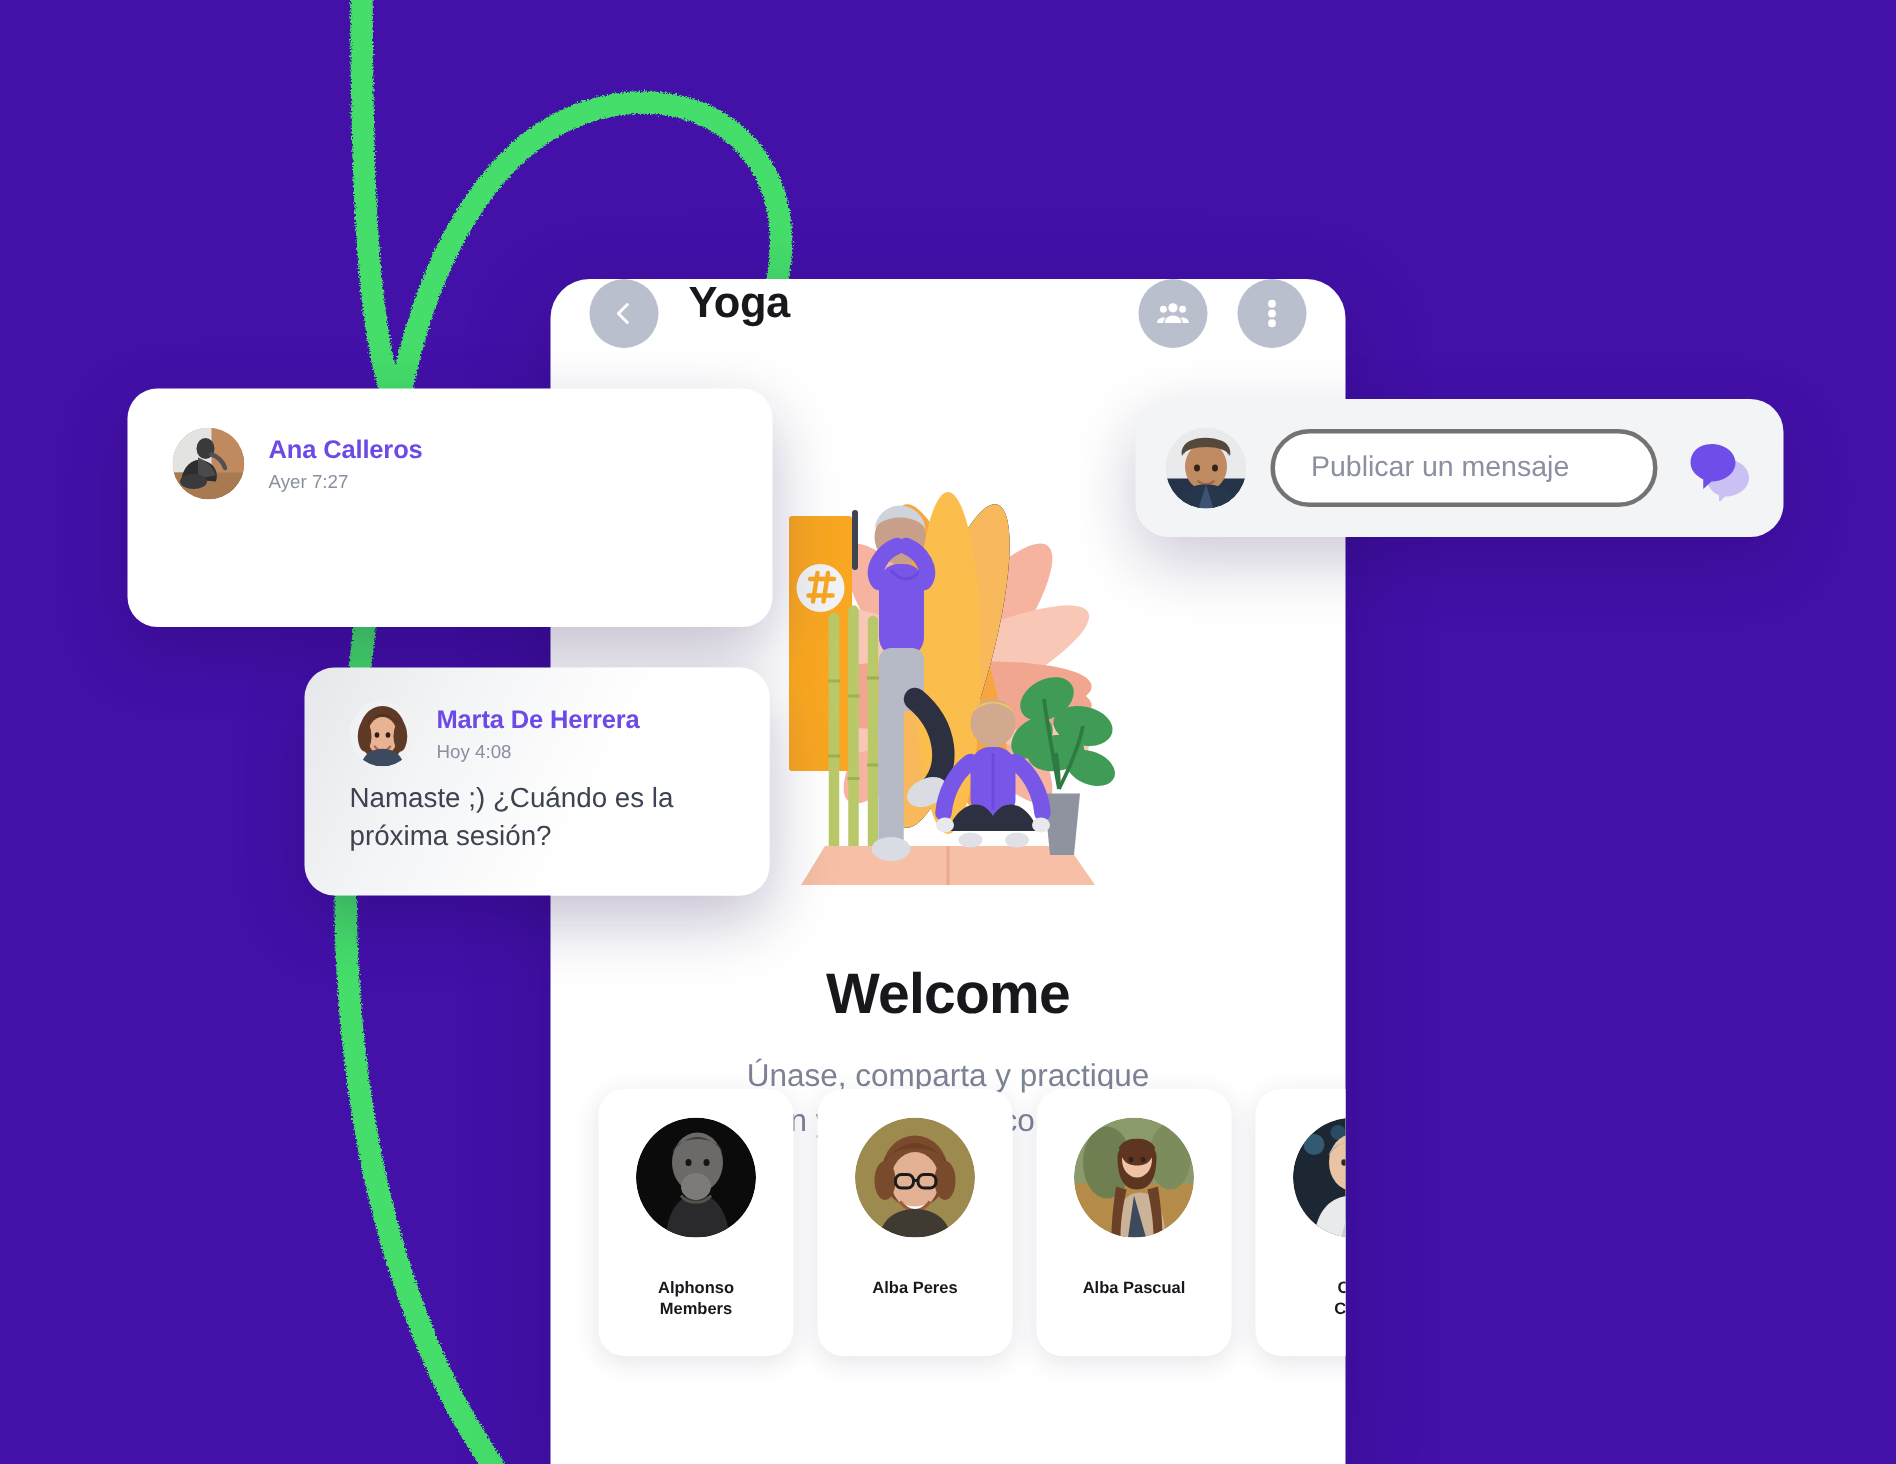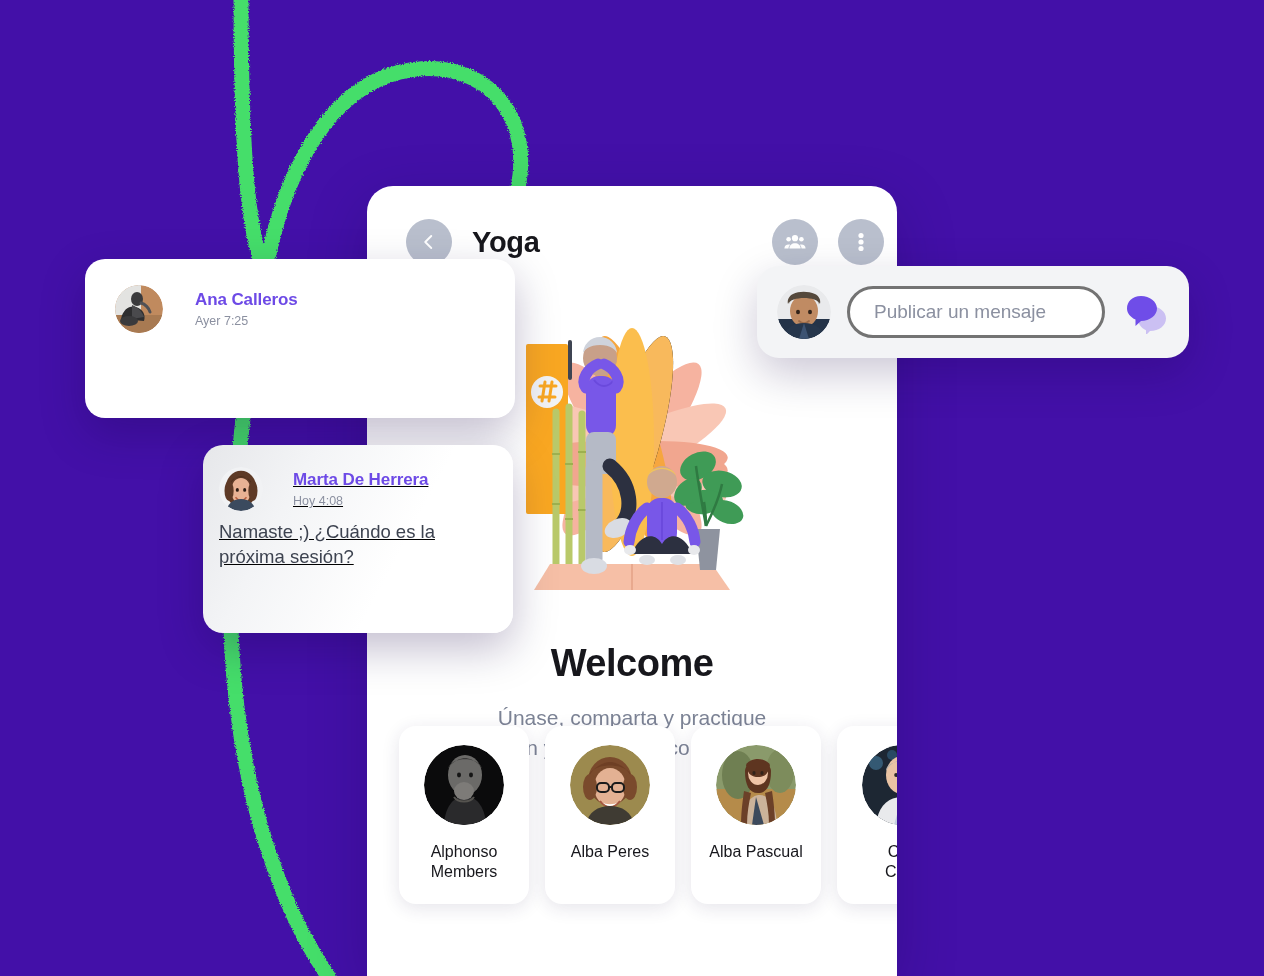"Yoga" .app-header { align-items: center -> none; margin-left: 13px -> none }
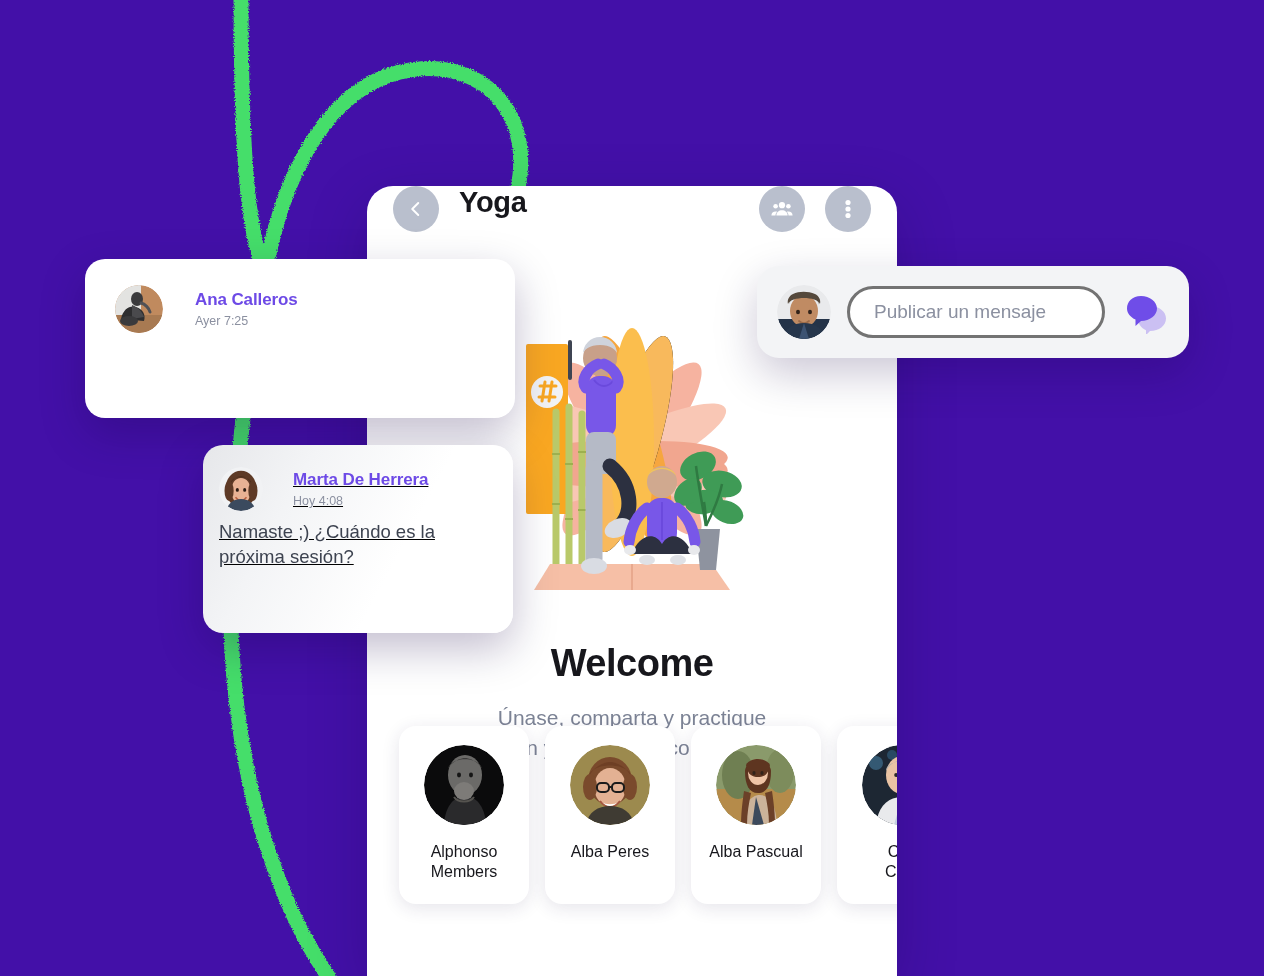"Ana Calleros" .msg-head { gap: 16px -> none }
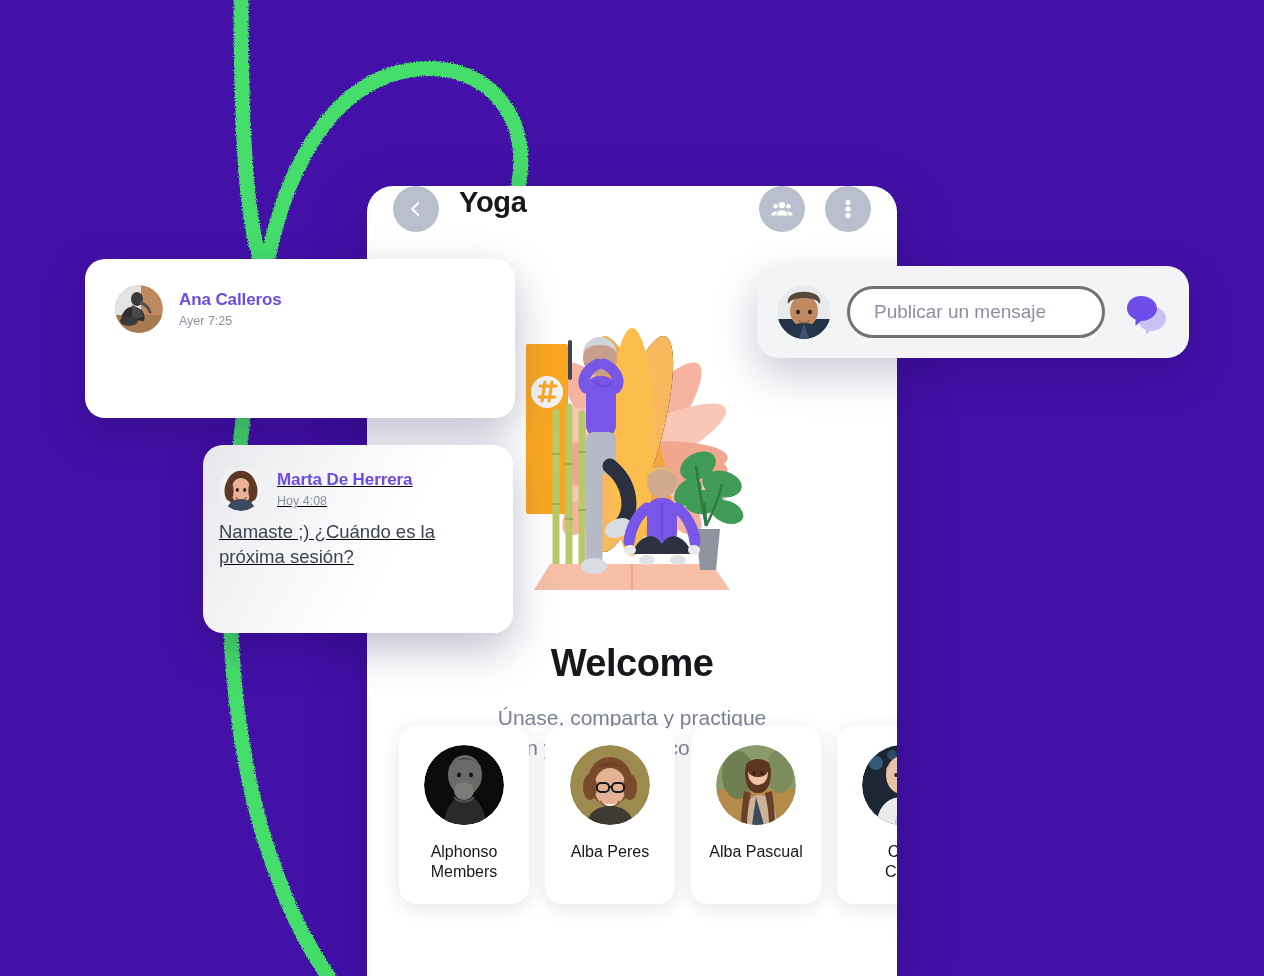"Ayer 7:25" div.msg-time { text: 7:25 -> 7:27 }
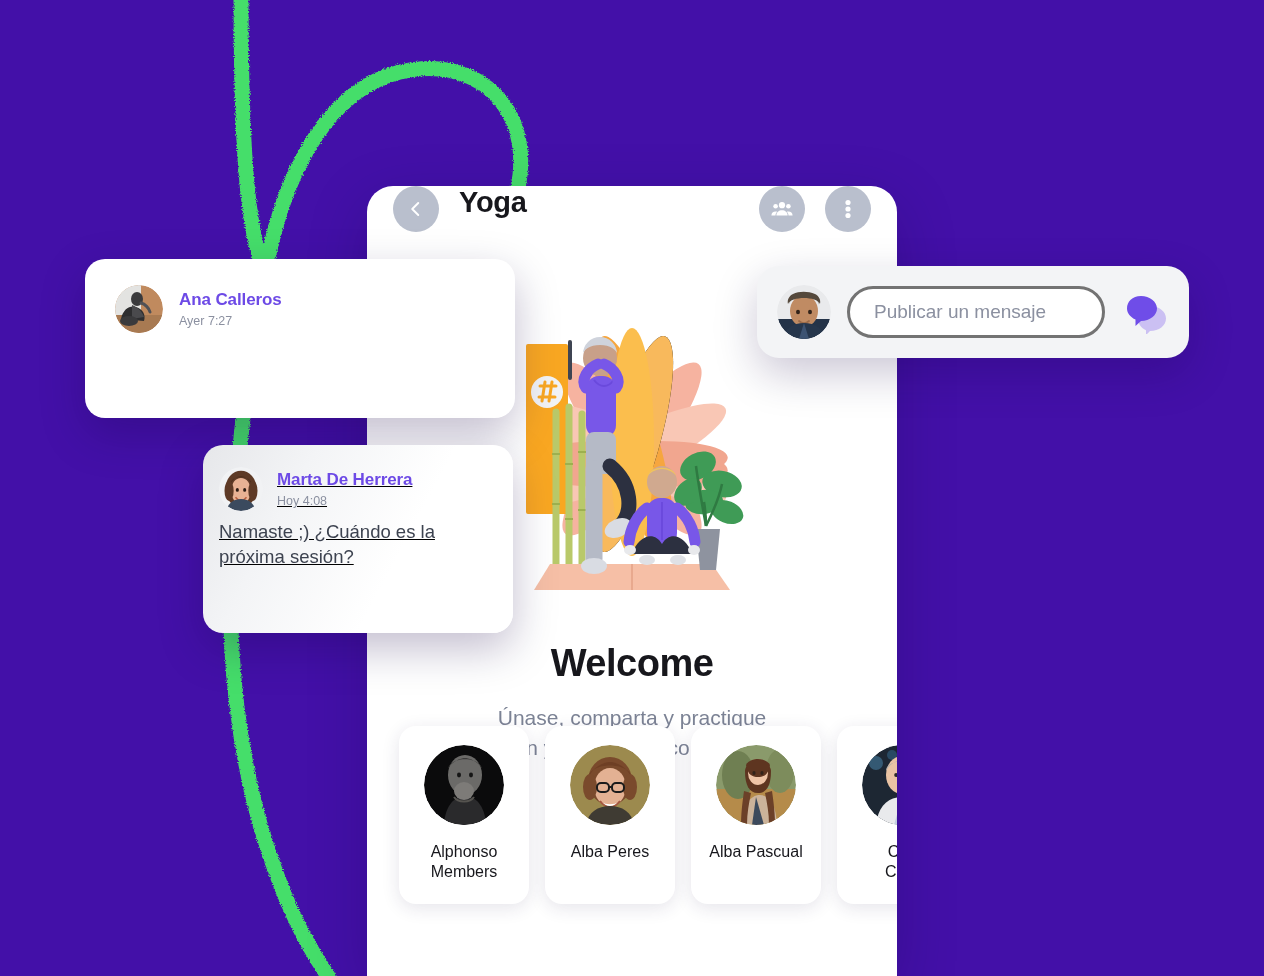"Marta De Herrera" .msg-card.two { height: 188px -> 152px; padding: 22px 16px -> 22px 30px; text-decoration: underline -> none }
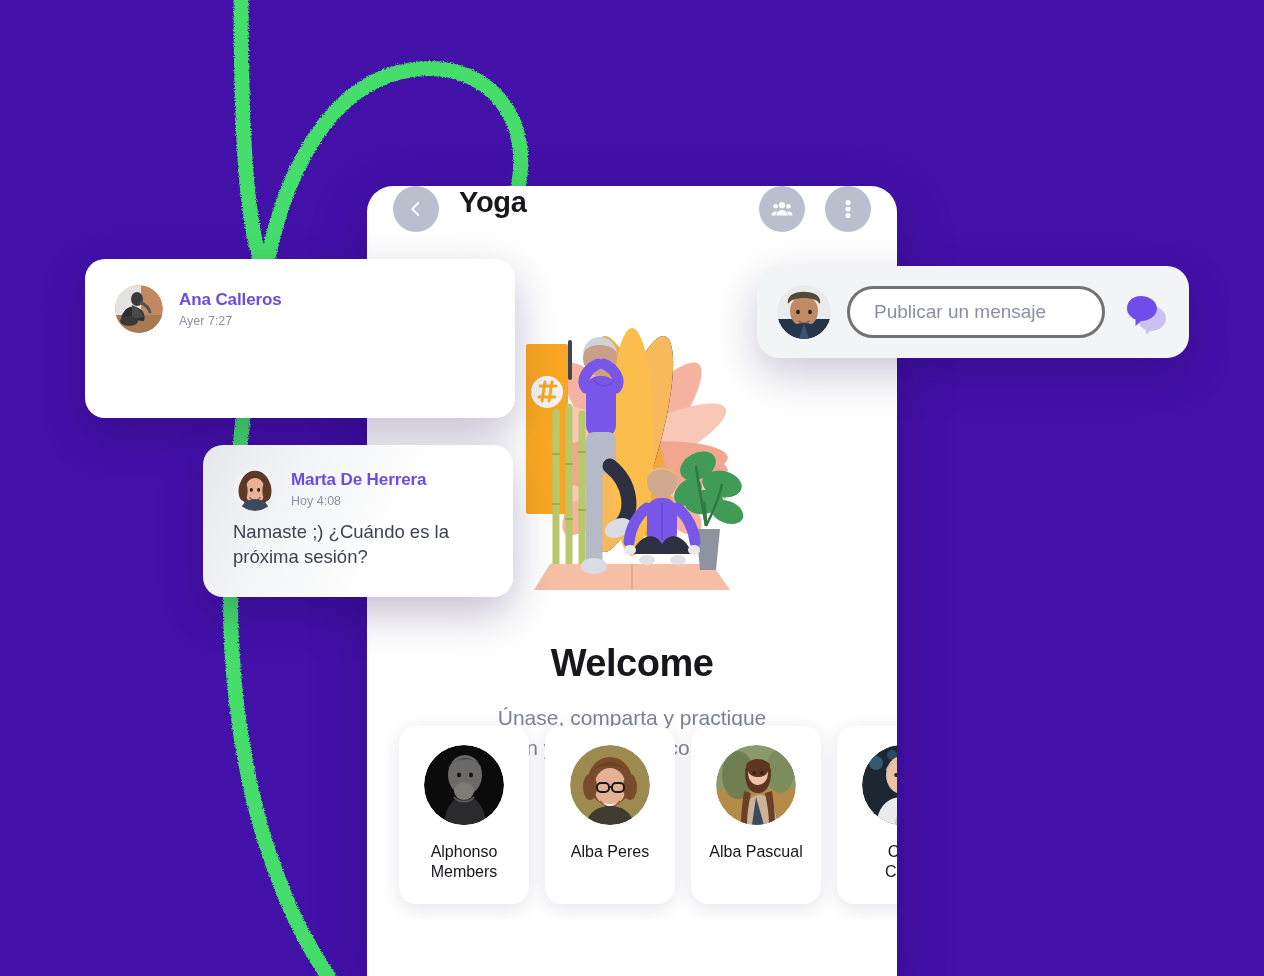"Alphonso" .member-name { font-size: 16px -> 11px; font-weight: normal -> bold; margin-top: 17px -> 27px }
